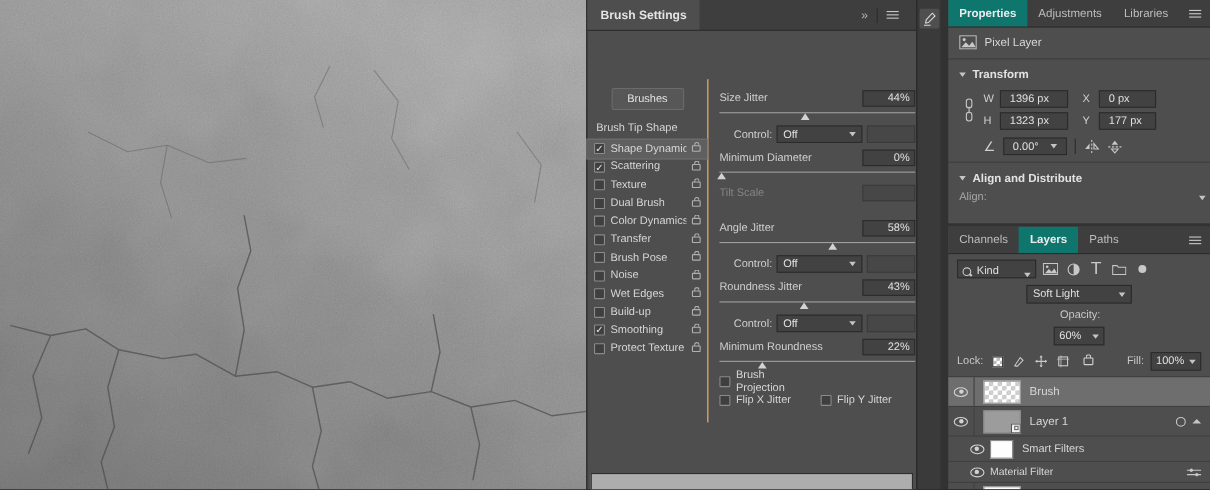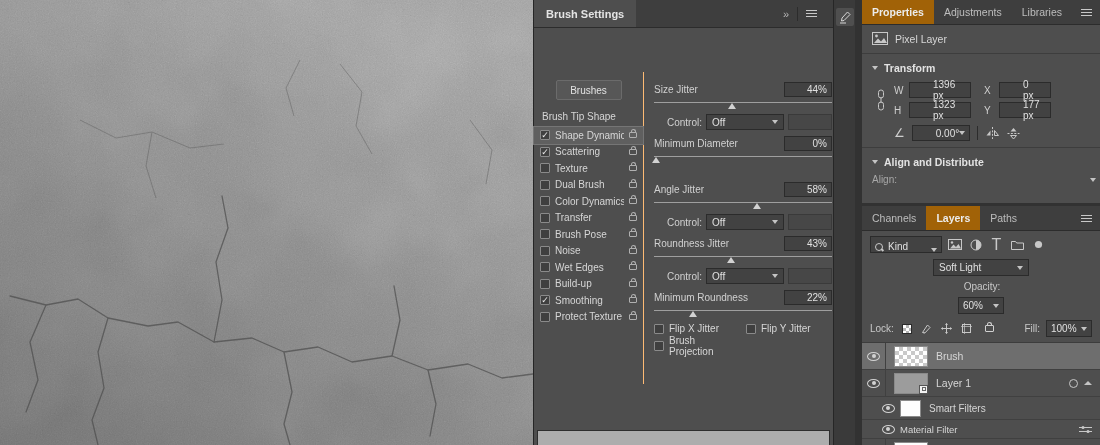"Properties" .tab.active { background: #a16207 -> #0f766e }
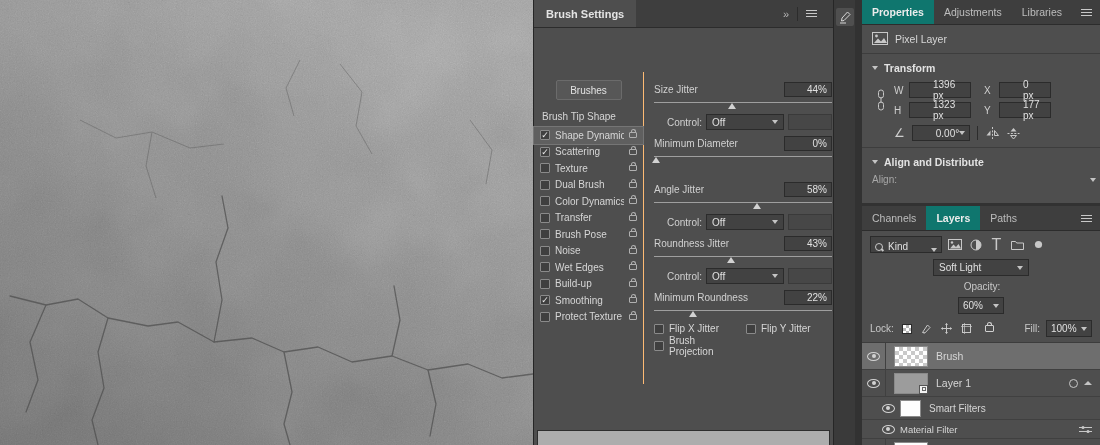"1396 px" .pvalbox { padding: 0 23px -> 0 8px }
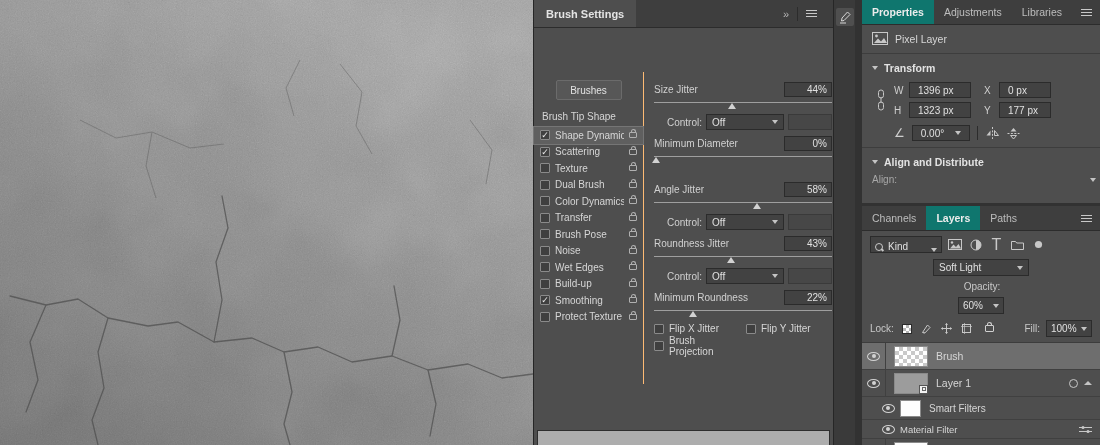"Tilt Scale" div.ctl-row { html: none -> <div> <span>Tilt Scale</span> <span></span> </div> }
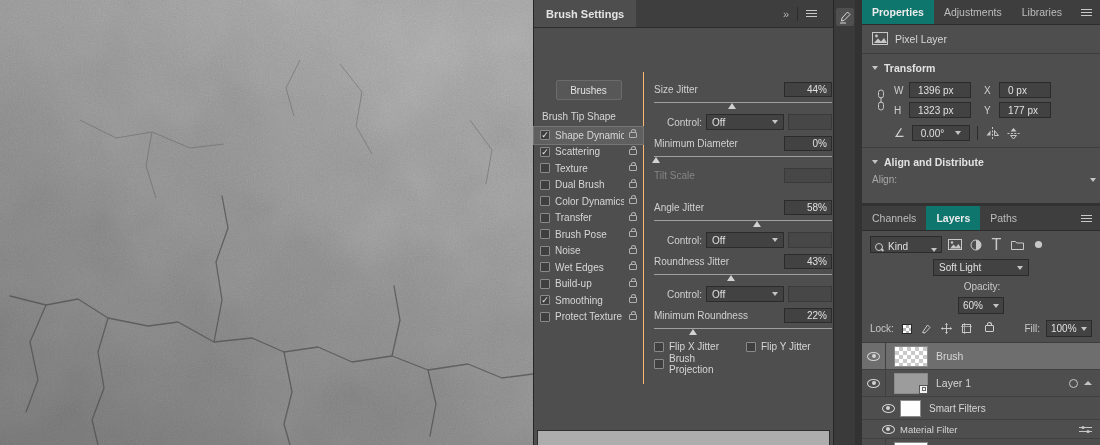"Flip X Jitter" div.cb-row { order: before "Brush Projection" -> after "Brush Projection" }
